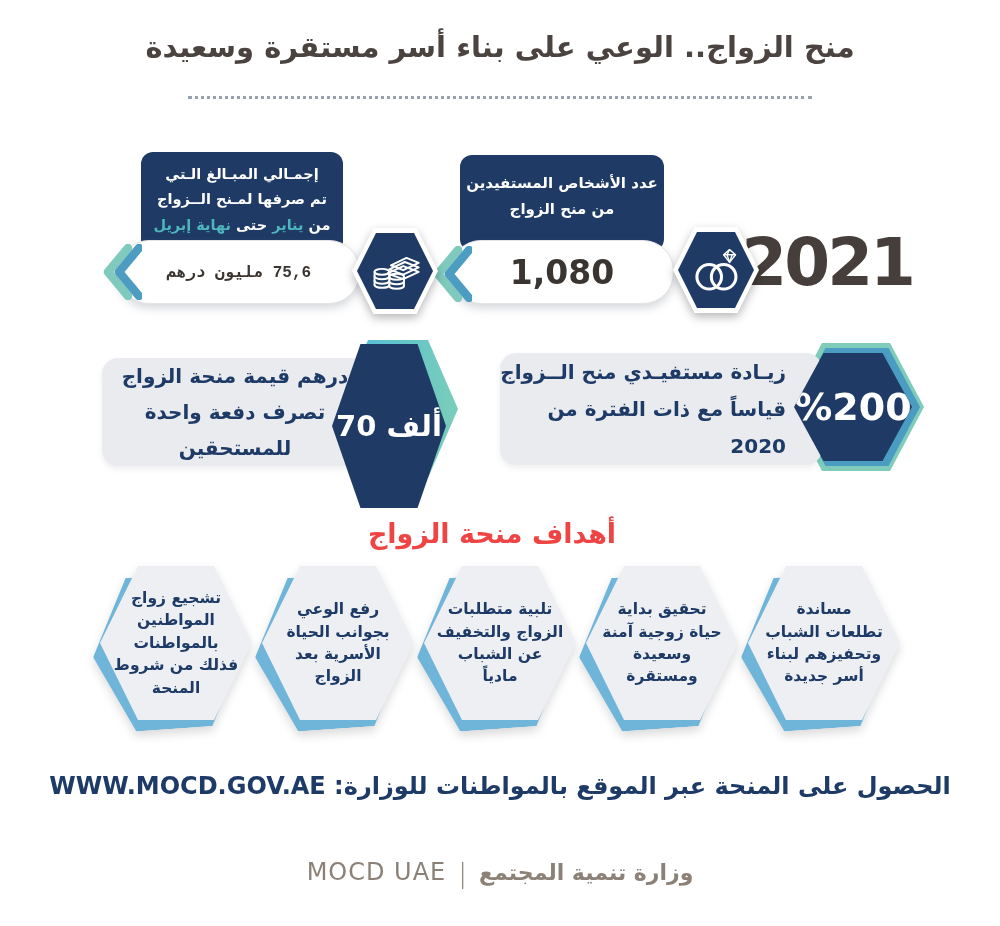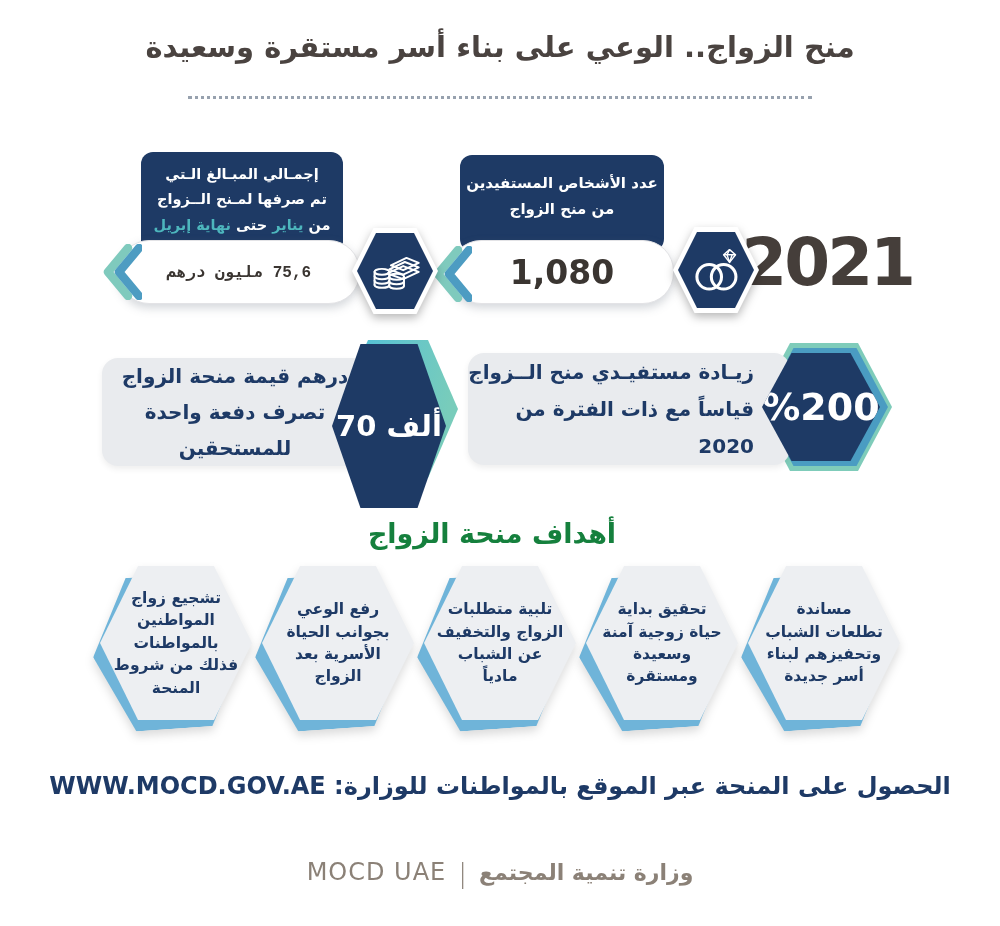"زيـادة مستفيـدي منح الــزواج" .fact-increase { left: 456px -> 488px }
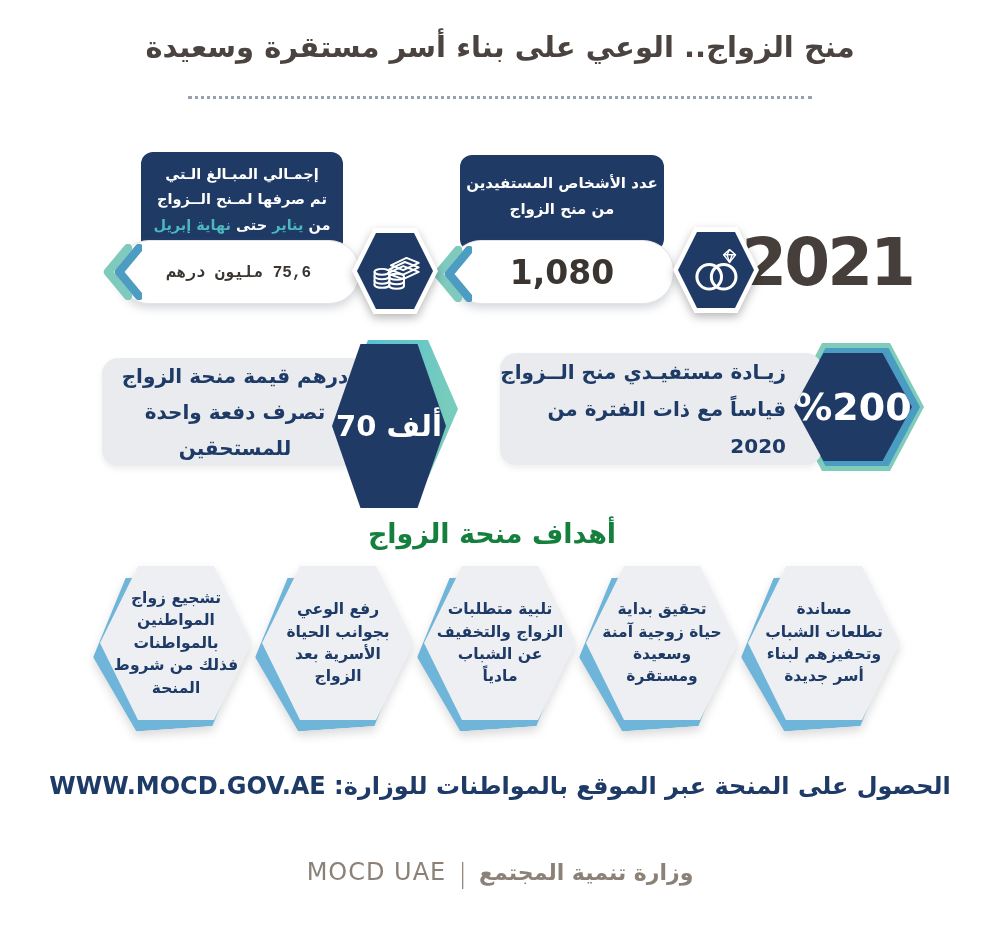"أهداف منحة الزواج" .goals-heading { color: #15803d -> #ef4444 }
